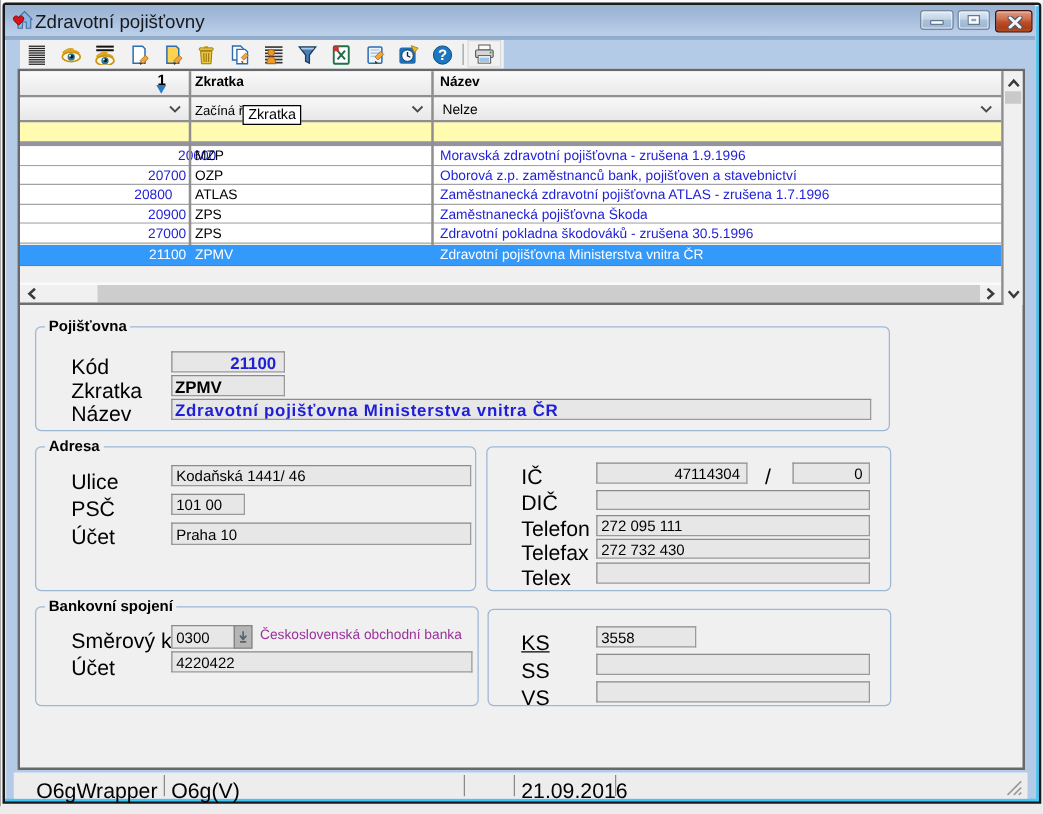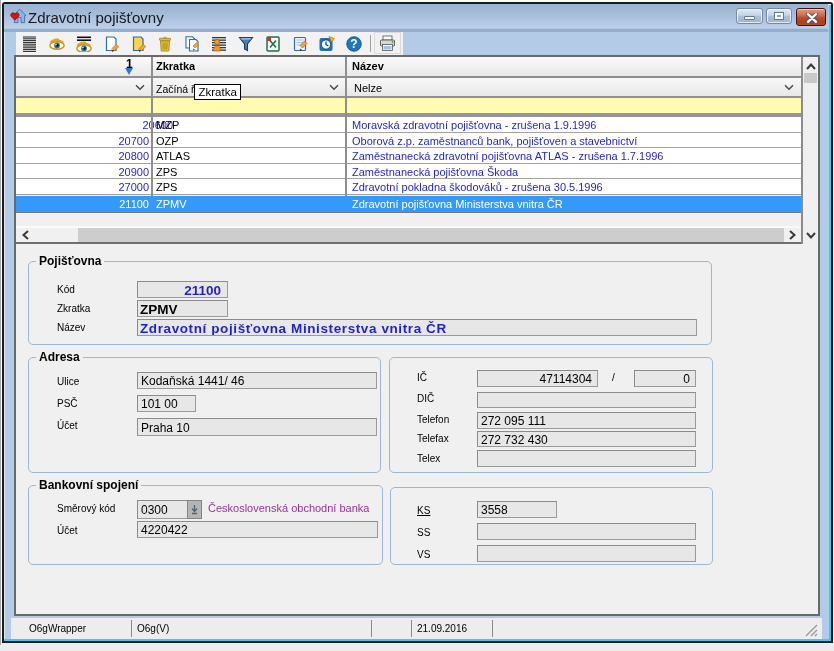"20800" div.cell { width: 133px -> 122px }
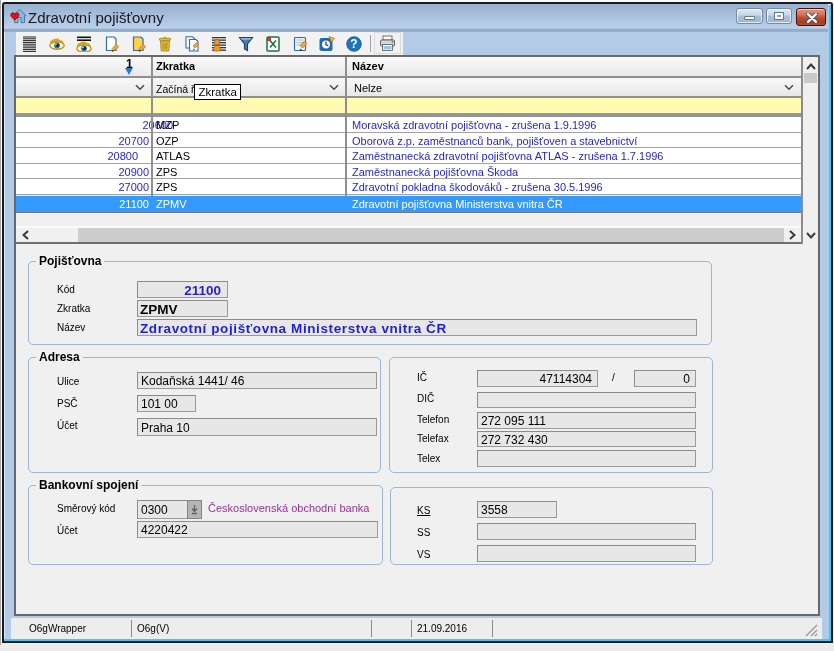"Kód" .lbl { font-size: 10px -> 17px }
